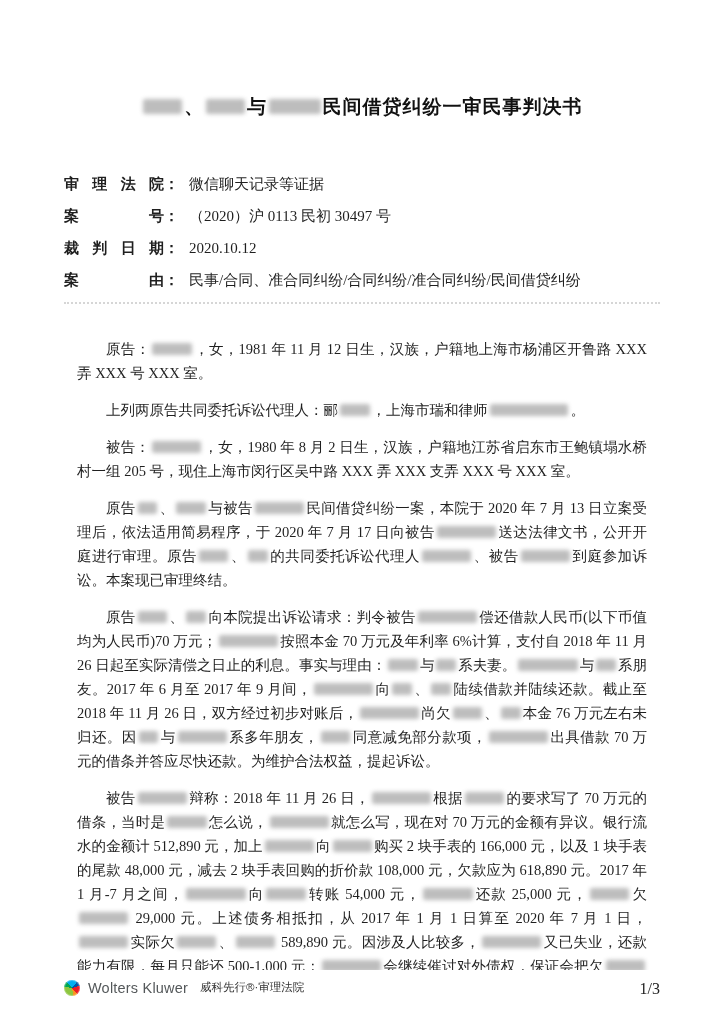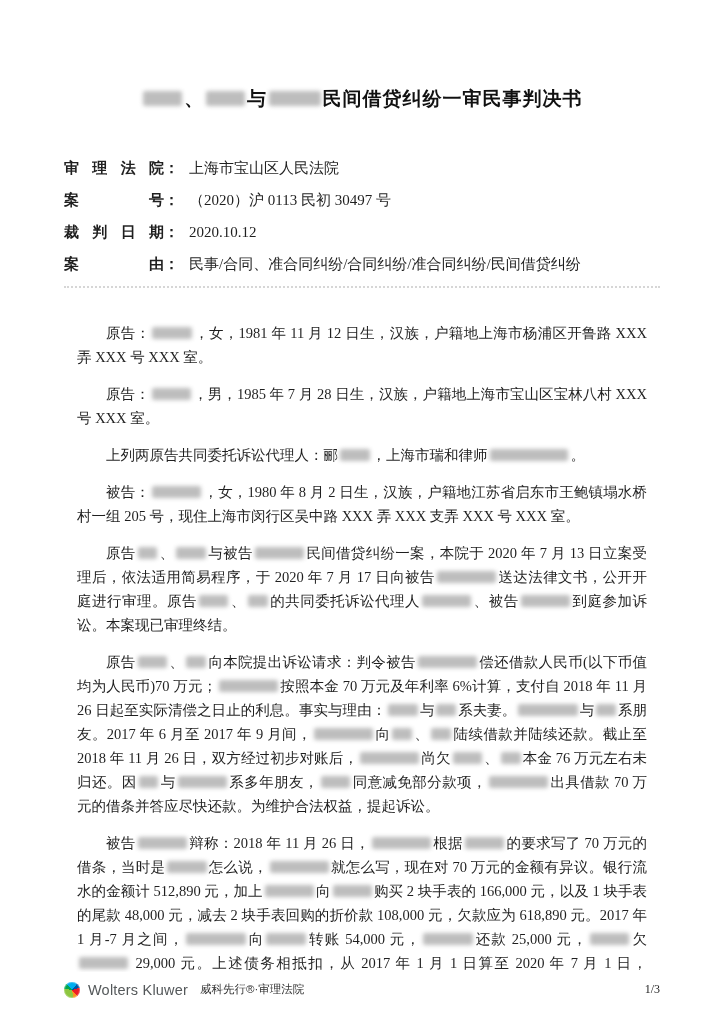"、 与 民间借贷纠纷一审民事判决书" .doc-title { margin: 4px -> 12px }
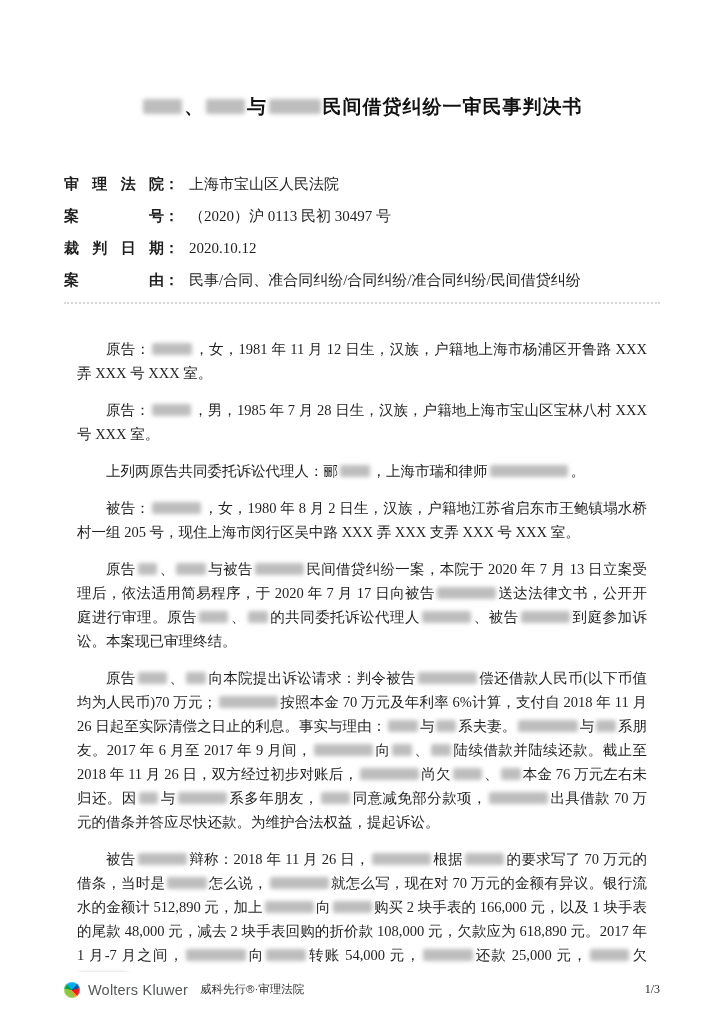"上海市宝山区人民法院" span.meta-value { text: 上海市宝山区人民法院 -> 微信聊天记录等证据 }
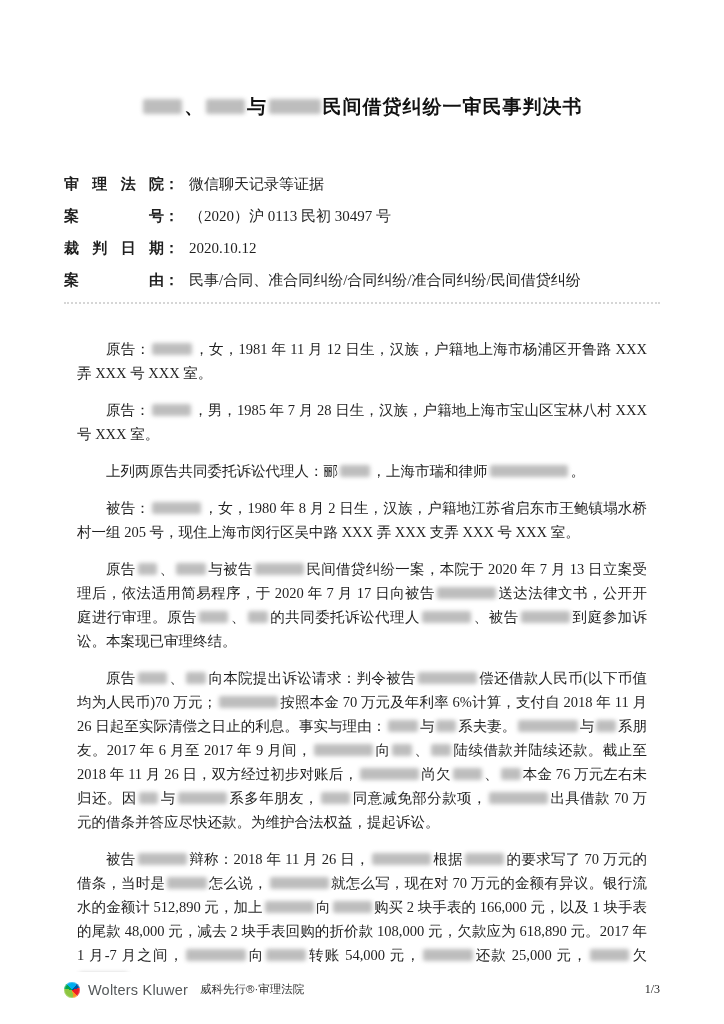"原告： ，男，1985 年 7 月" p.para { html: <p>原告：<span></span>，男，1985 年 7 月 28 日生，汉族，户籍地上海市宝山区宝林八村 XXX 号 XXX 室。</p> -> none }
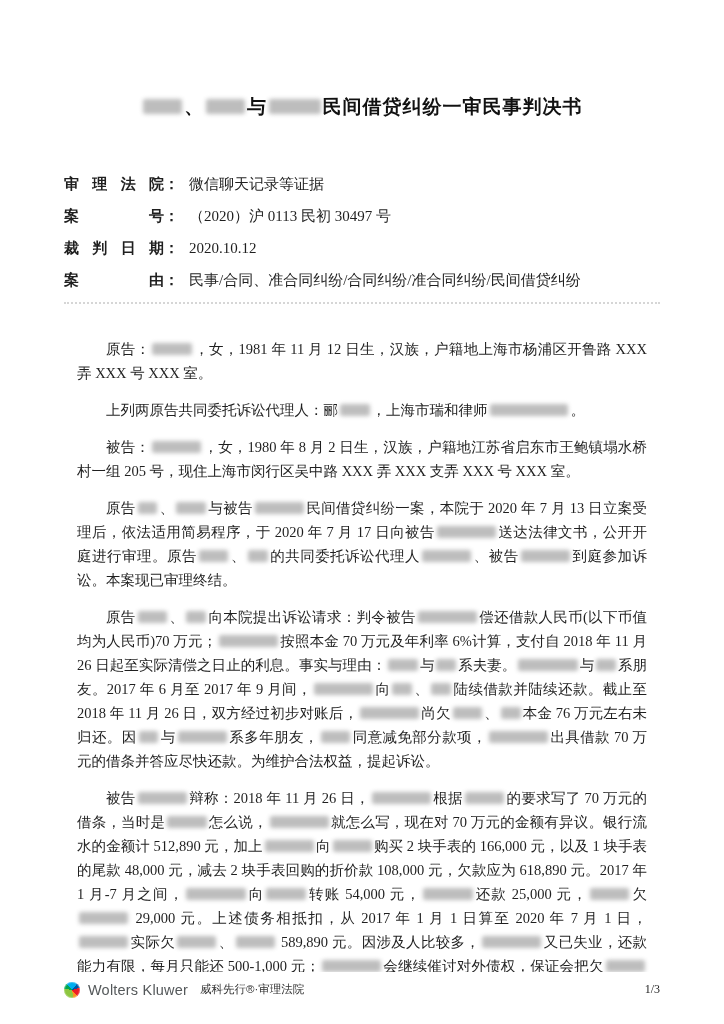"1/3" .page-num { font-size: 12px -> 16px }
